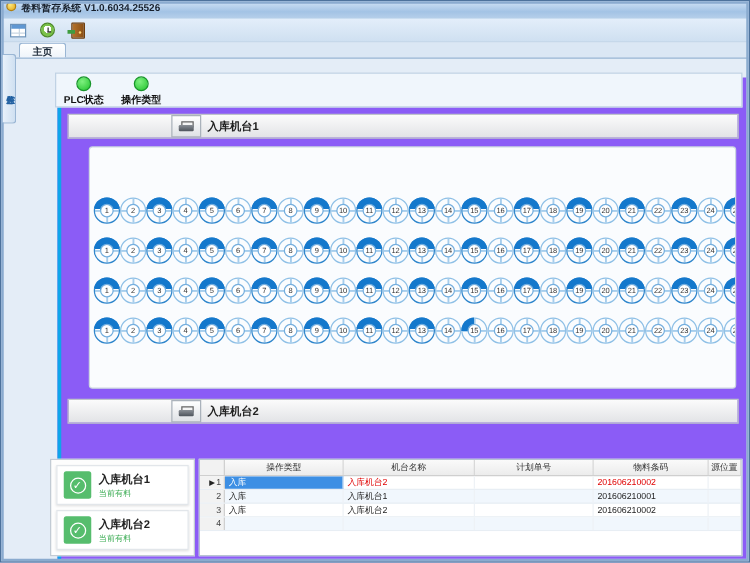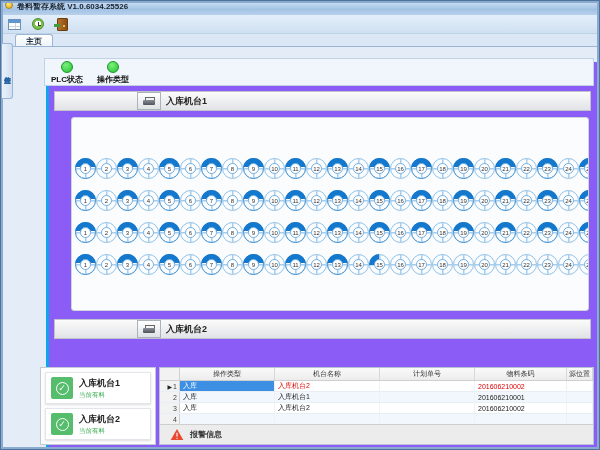"报警信息" div.alarm-bar { html: <div> <svg> <path></path> <rect></rect> <circle></circle> </svg> <span>报警信息</span> </div> -> none }
